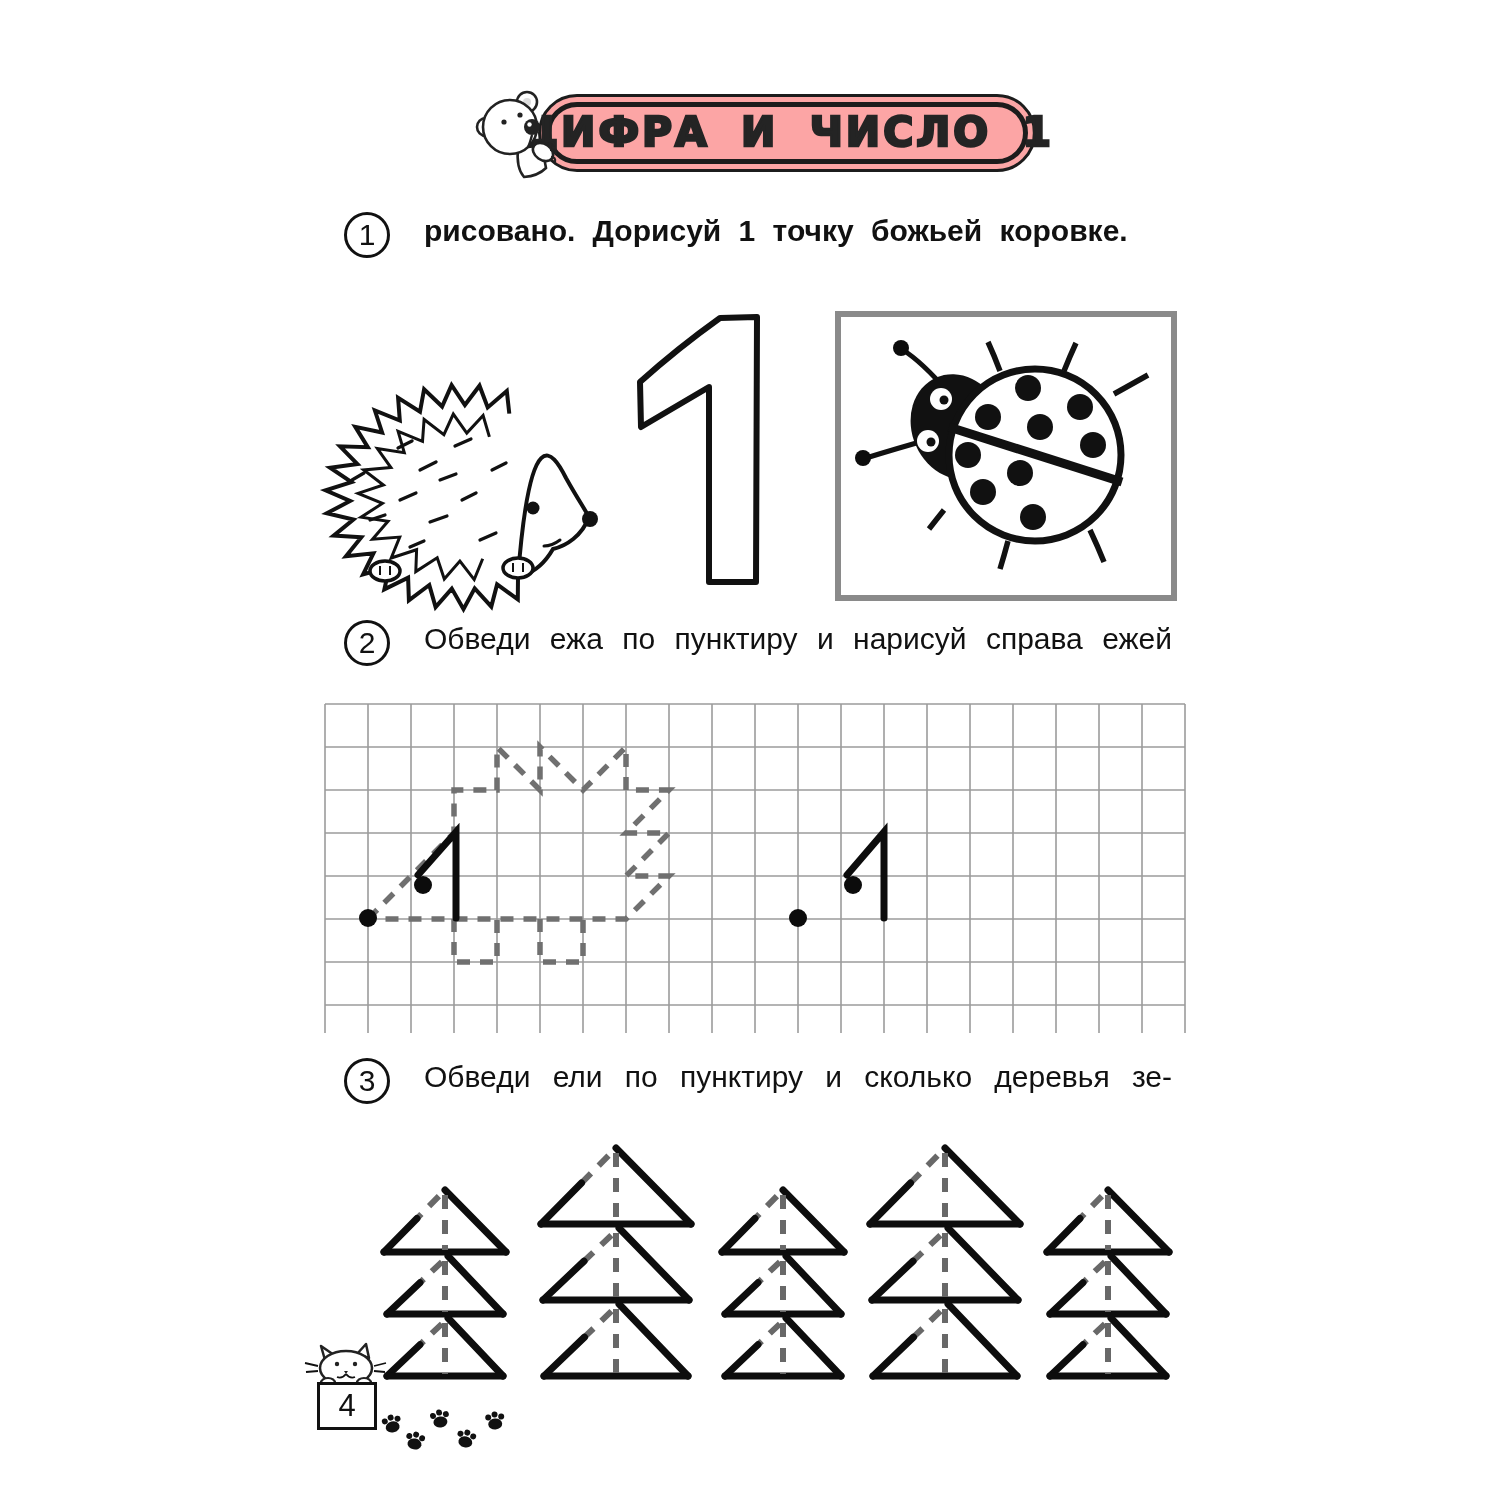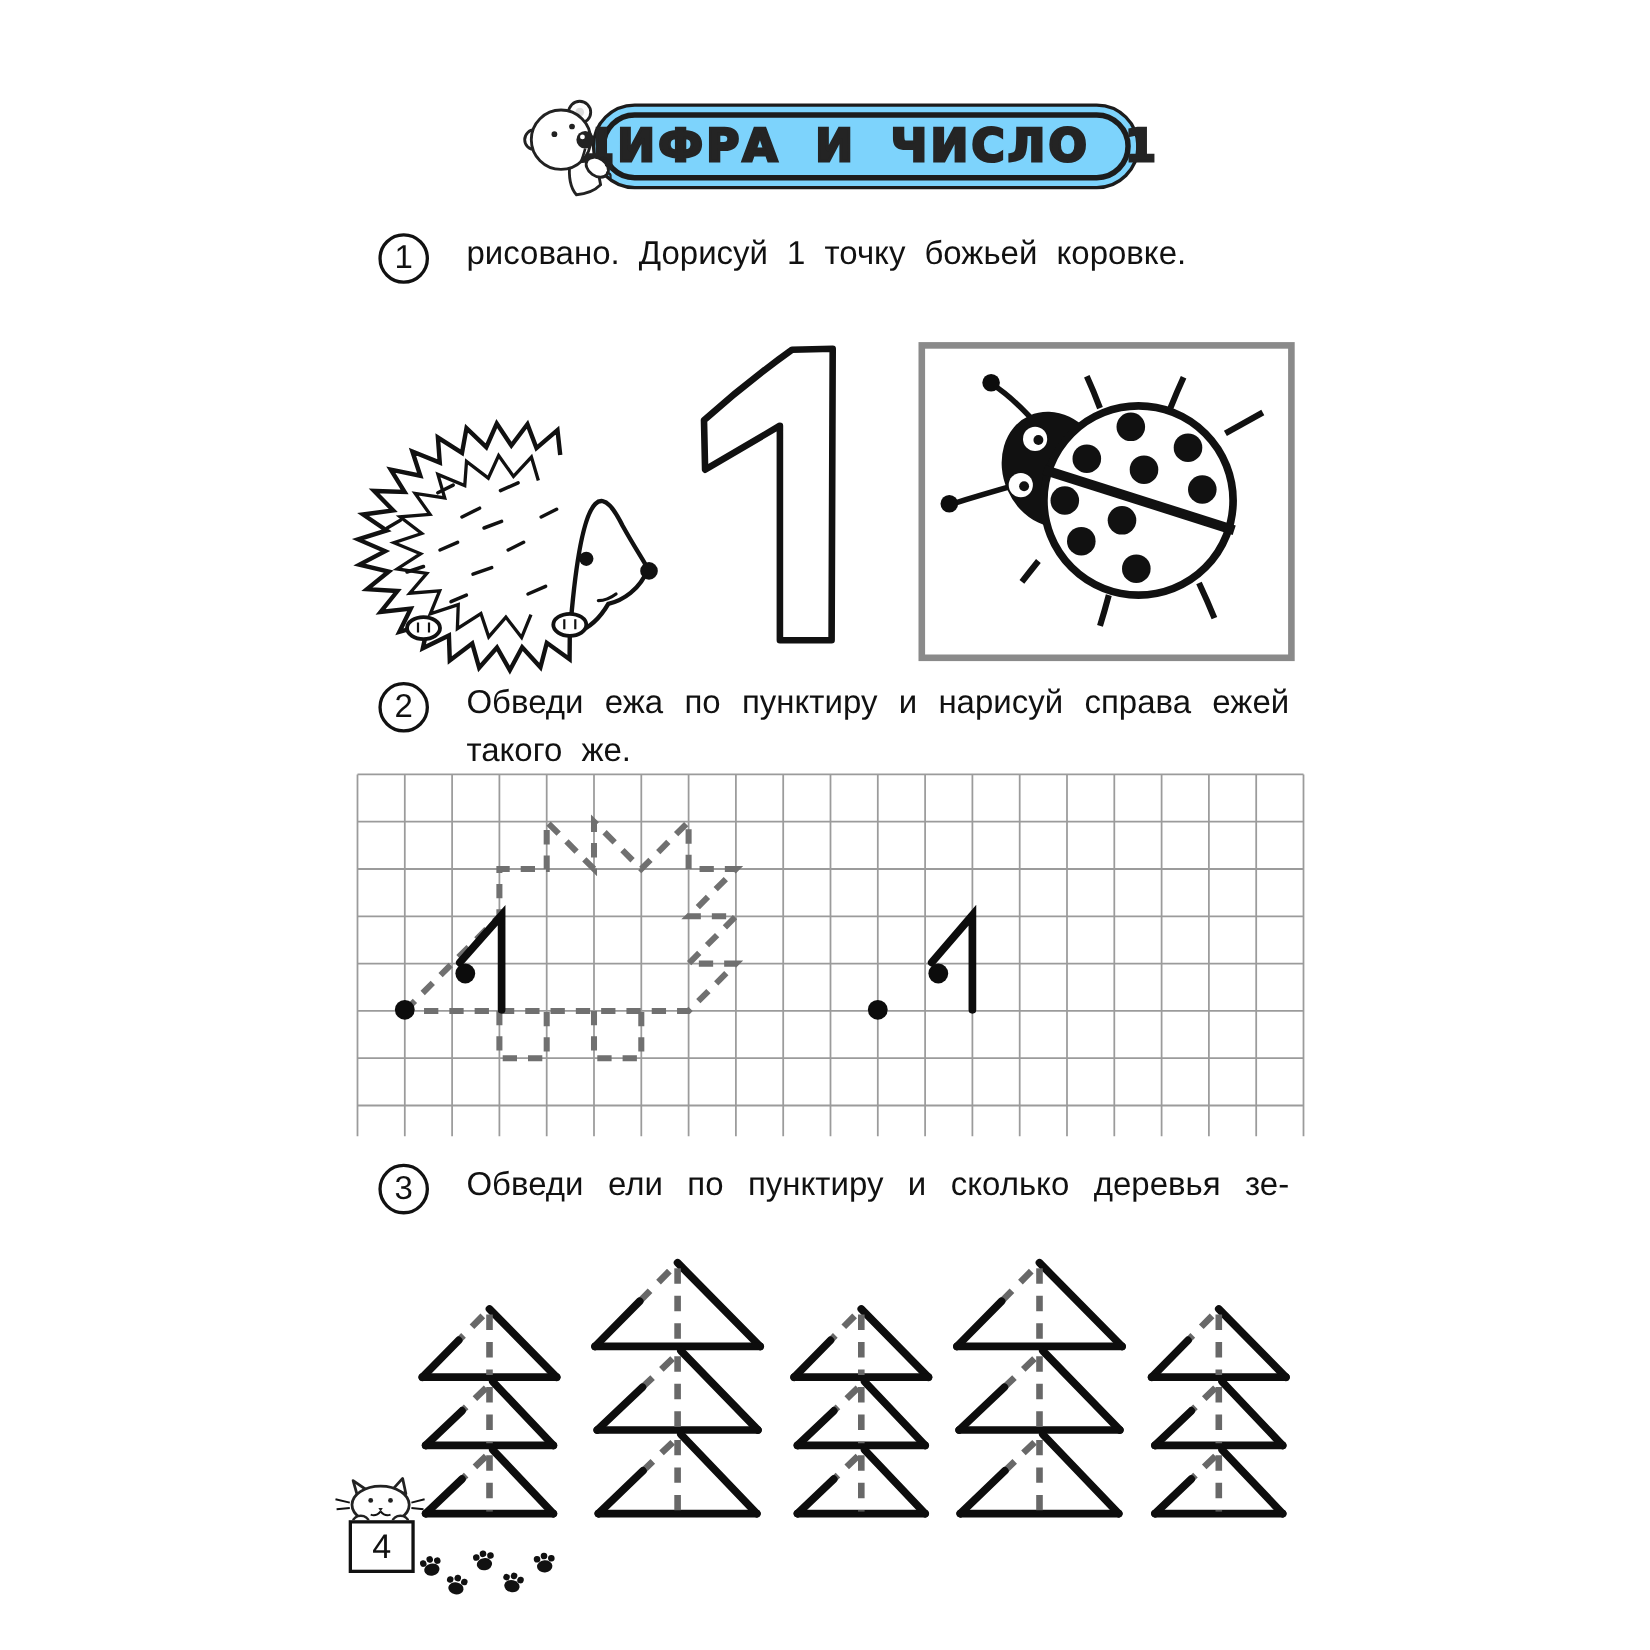"ЦИФРА И ЧИСЛО 1" .pill-outer { background: #7dd3fc -> #fca5a5 }
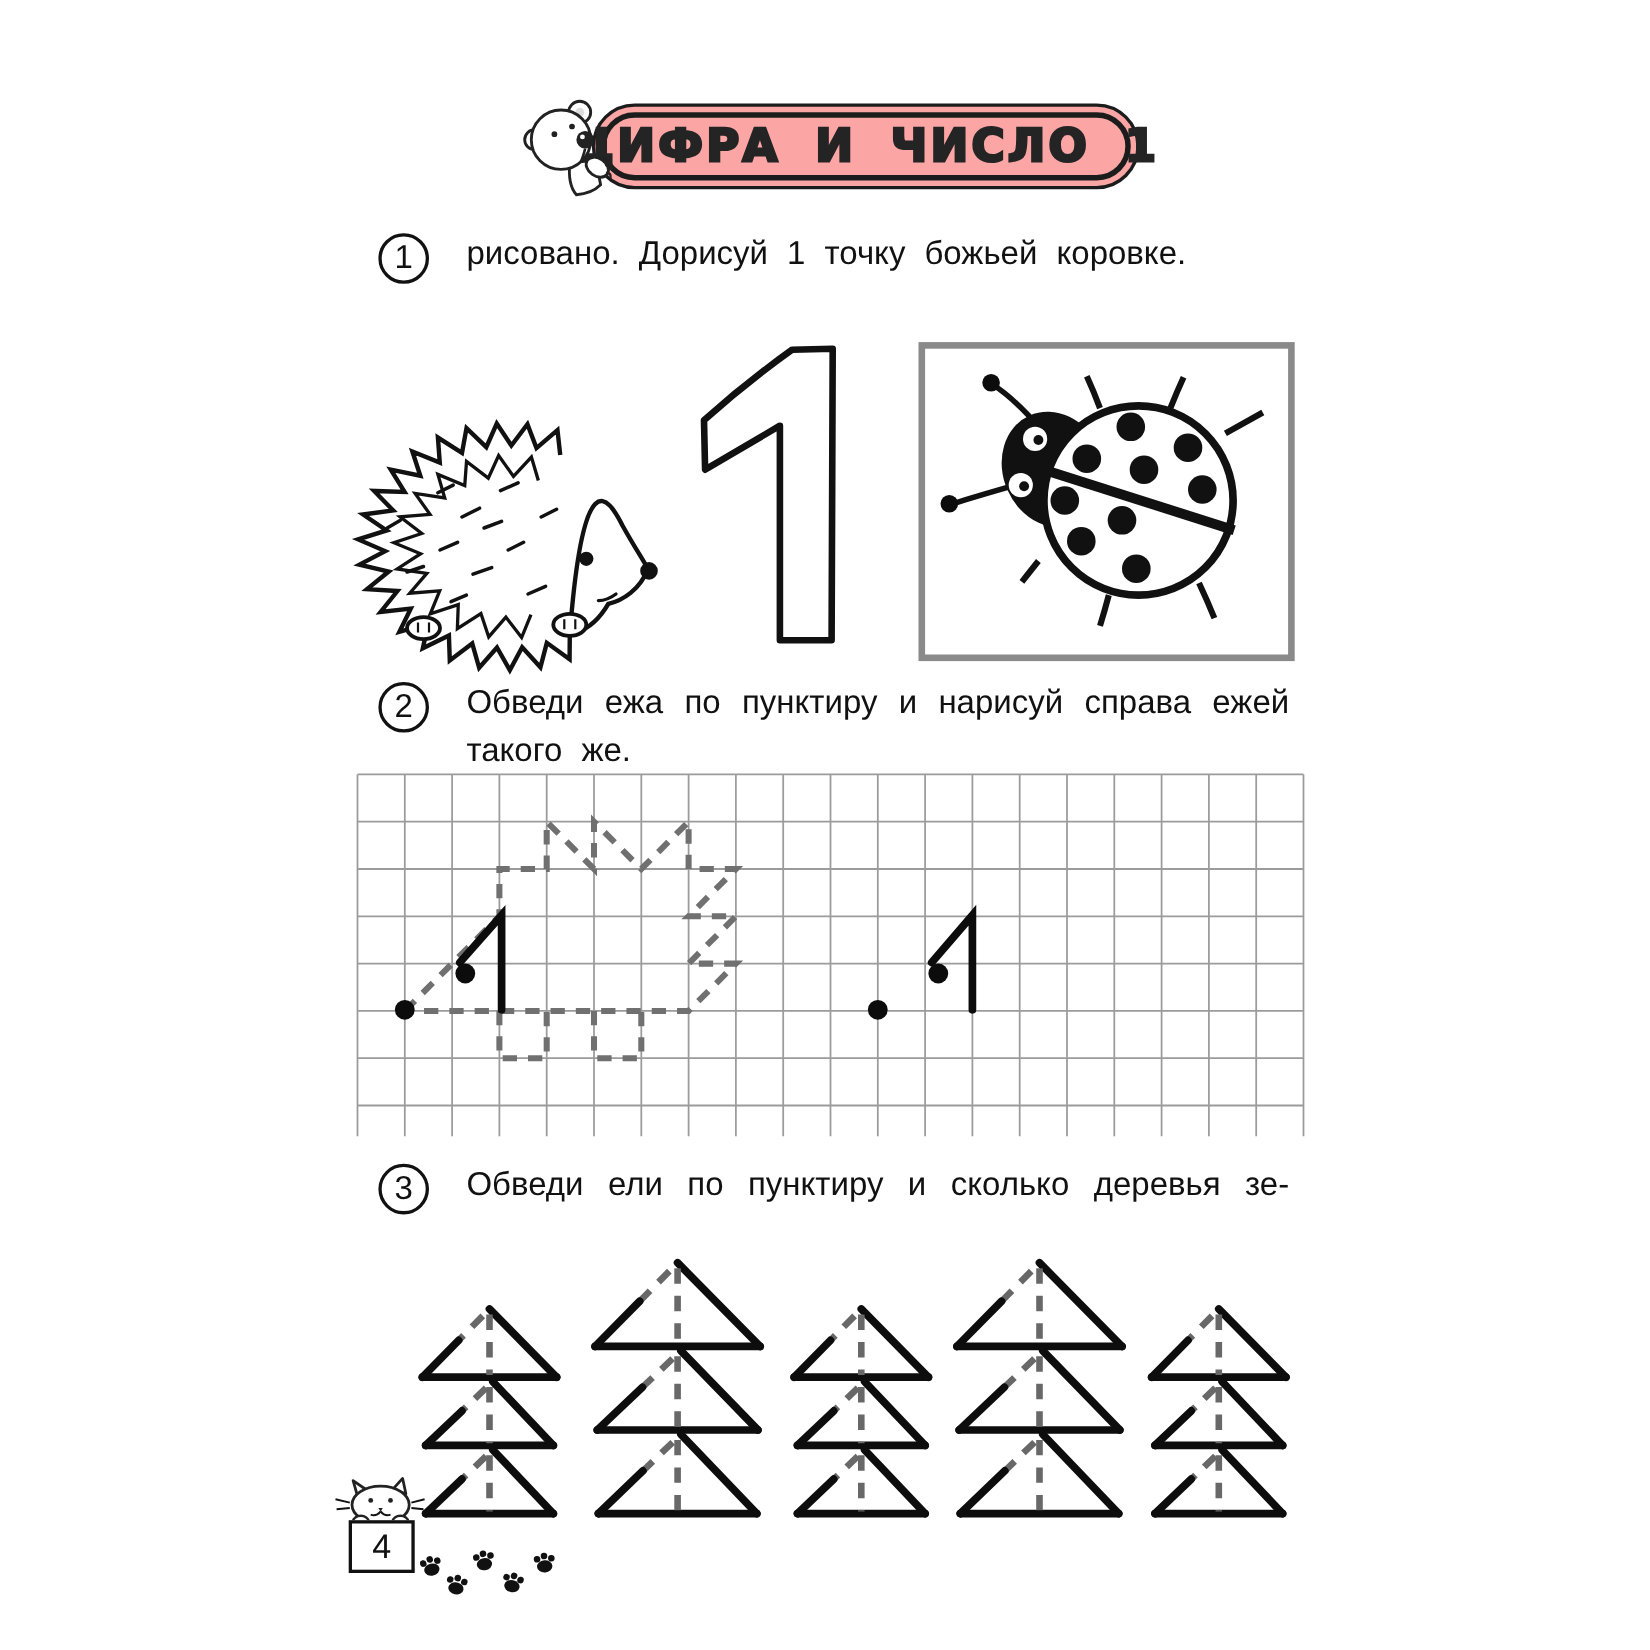"рисовано. Дорисуй 1 точку божьей" .rest { font-weight: none -> bold }
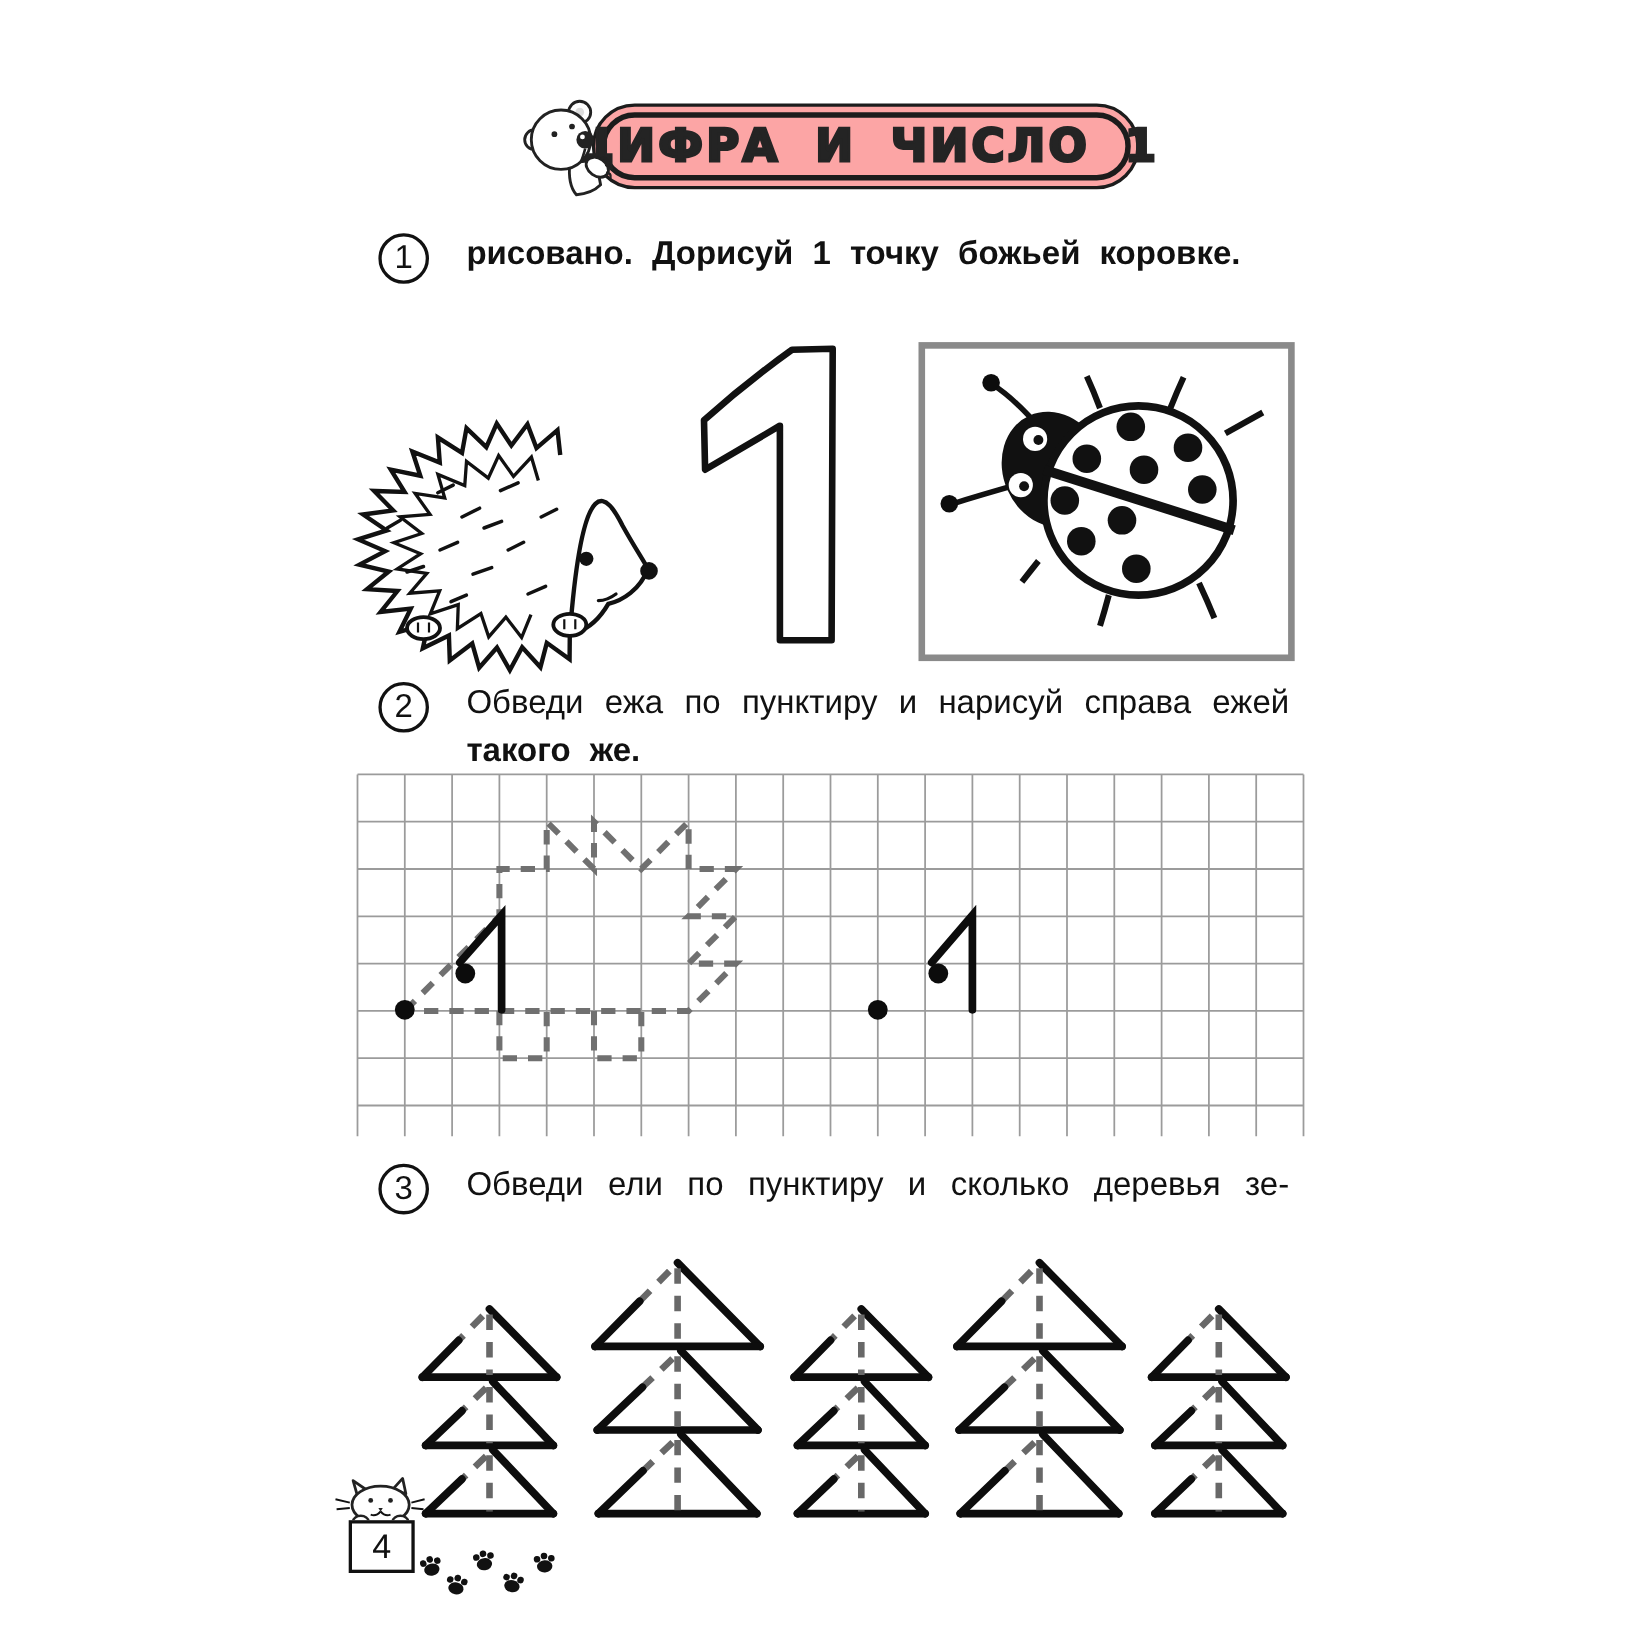"такого же." div.tline { html: <div>такого же.</div> -> none }
